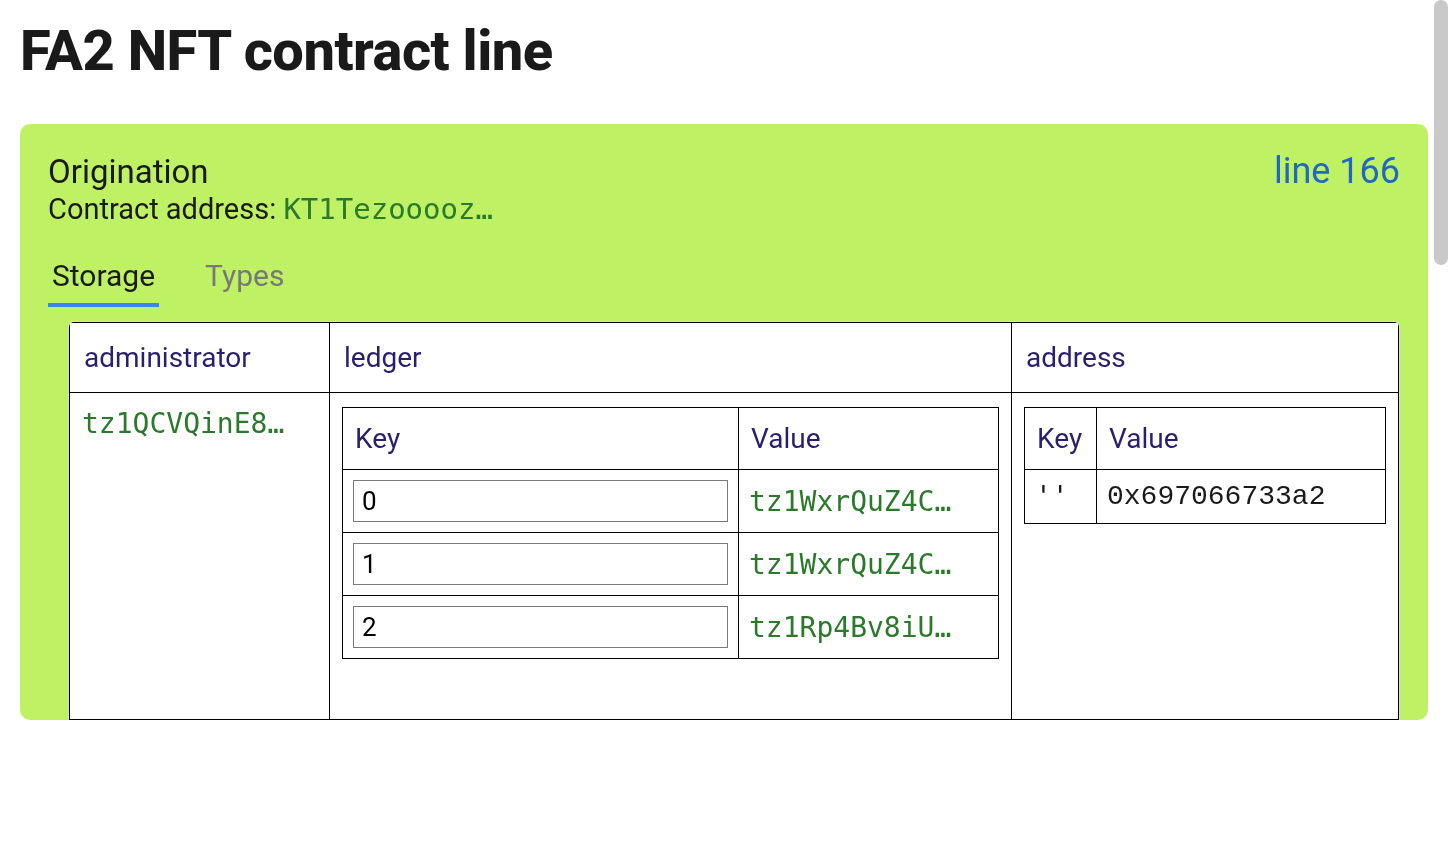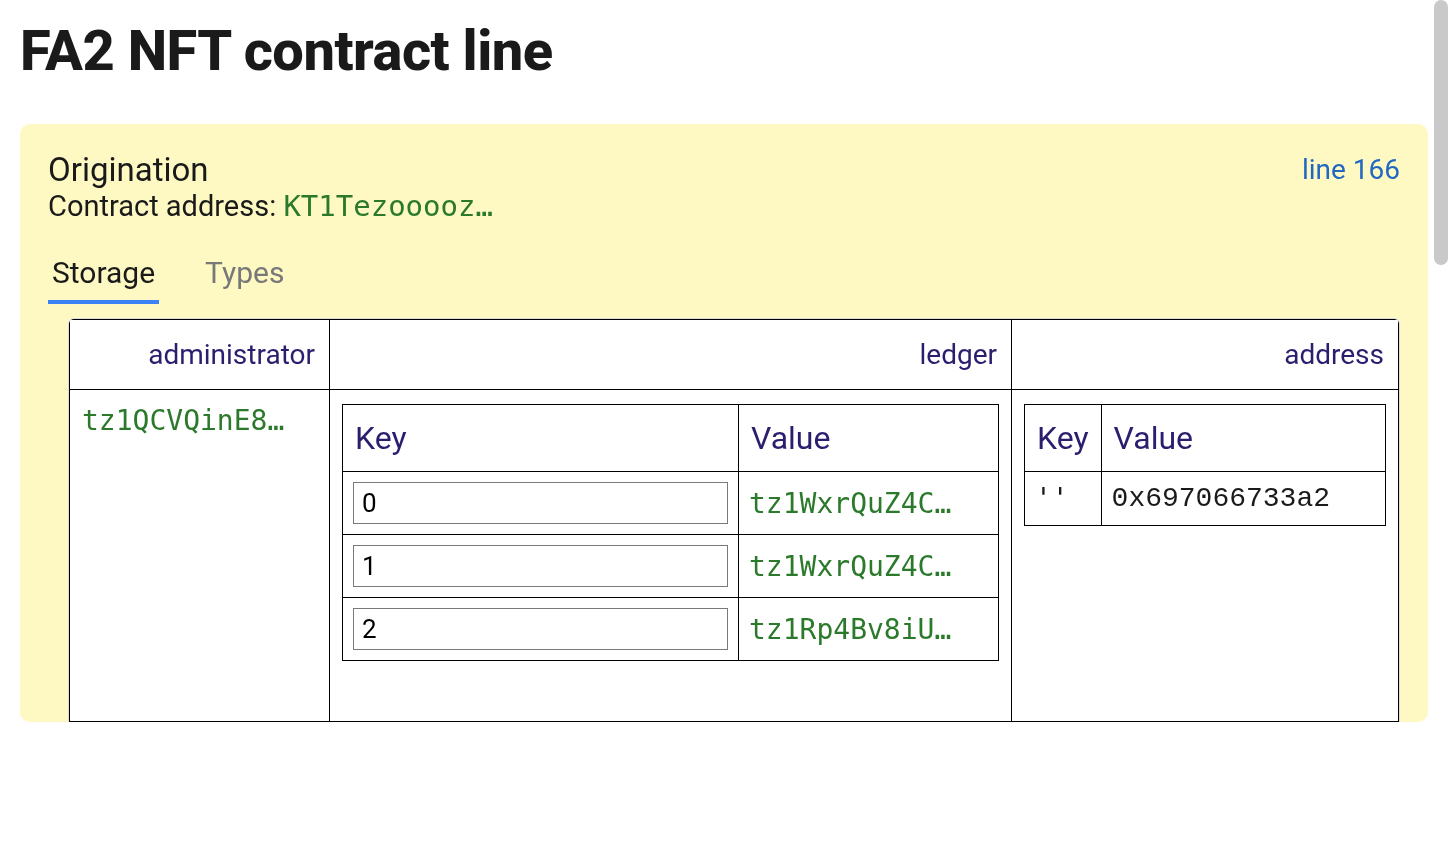"Origination" .origination-card { background: #fef9c3 -> #bef264 }
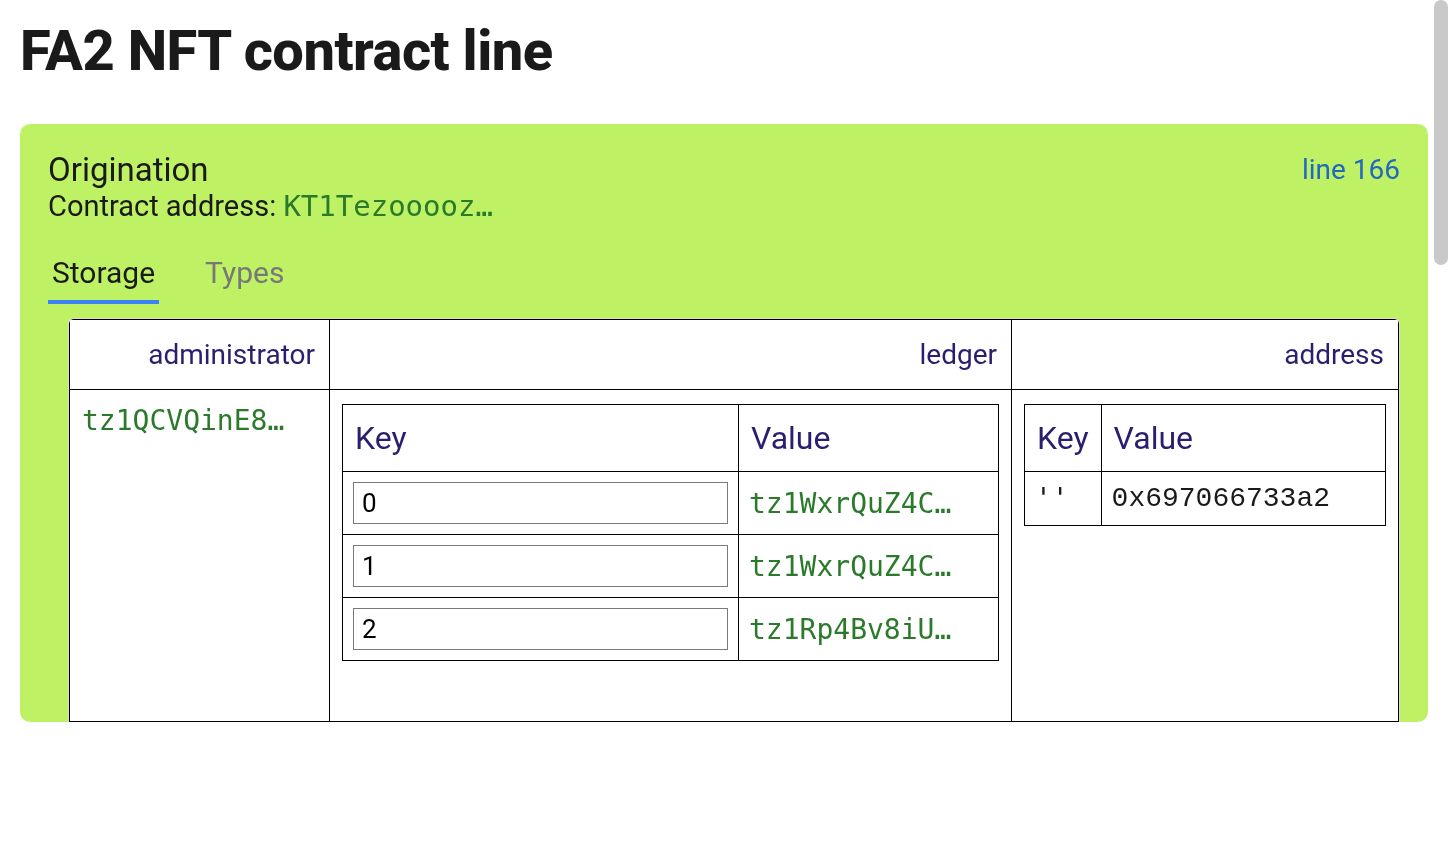"line 166" .line-link { font-size: 28px -> 36px }
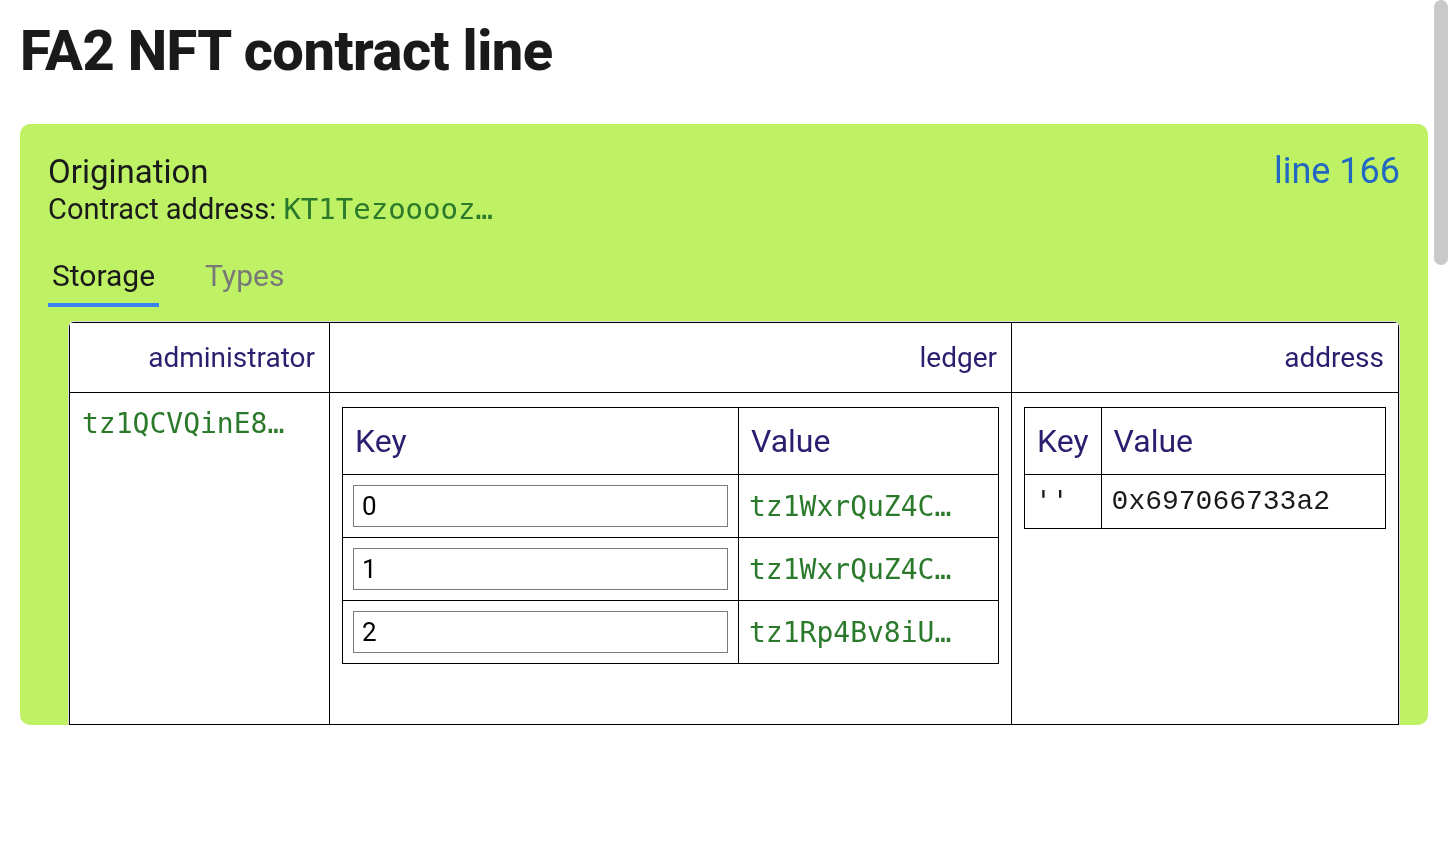"administrator" .storage-table th { text-align: right -> left }
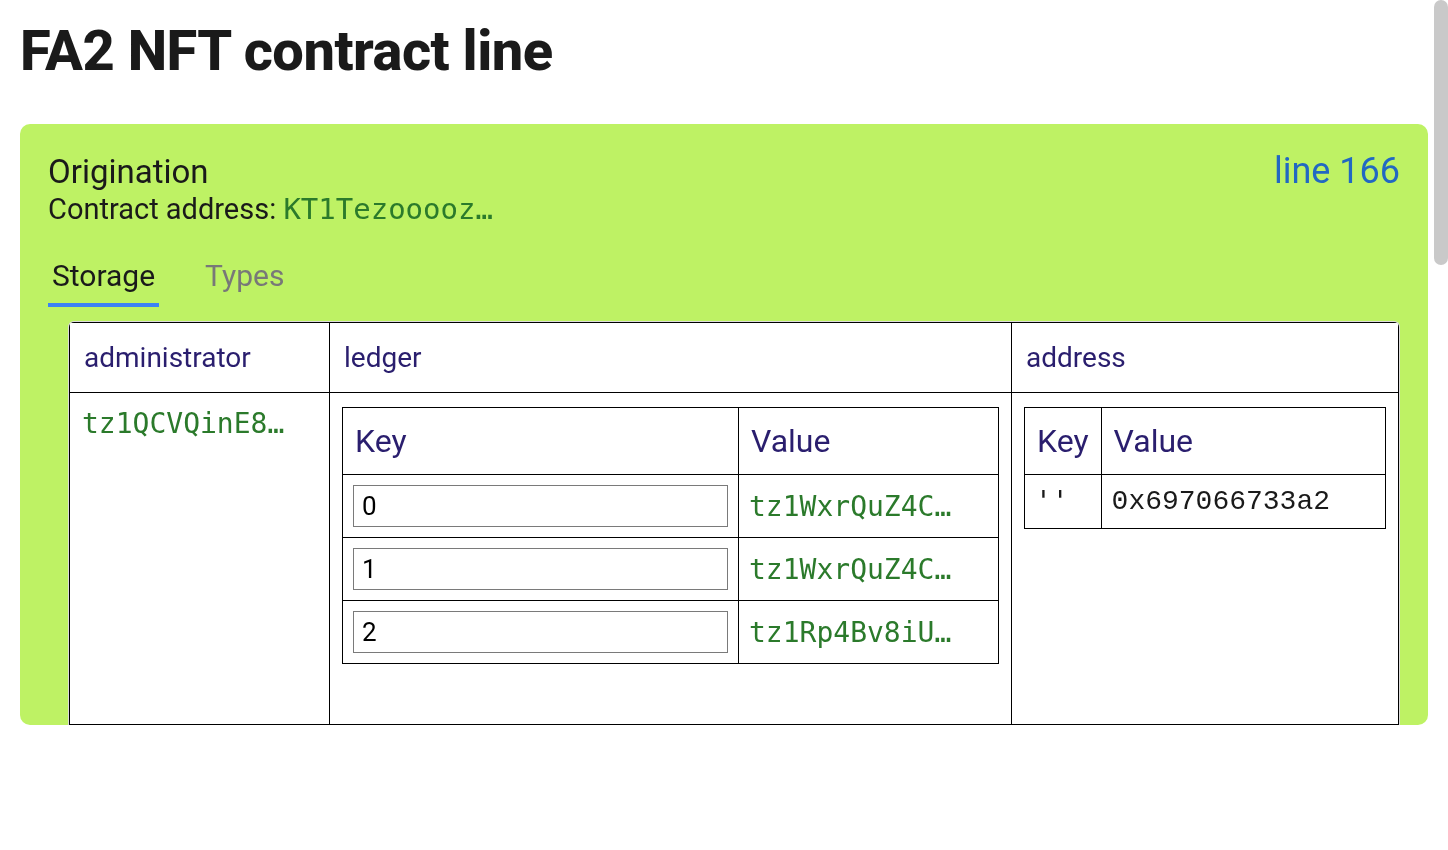"Key" .inner-table th { font-size: 32px -> 28px }
